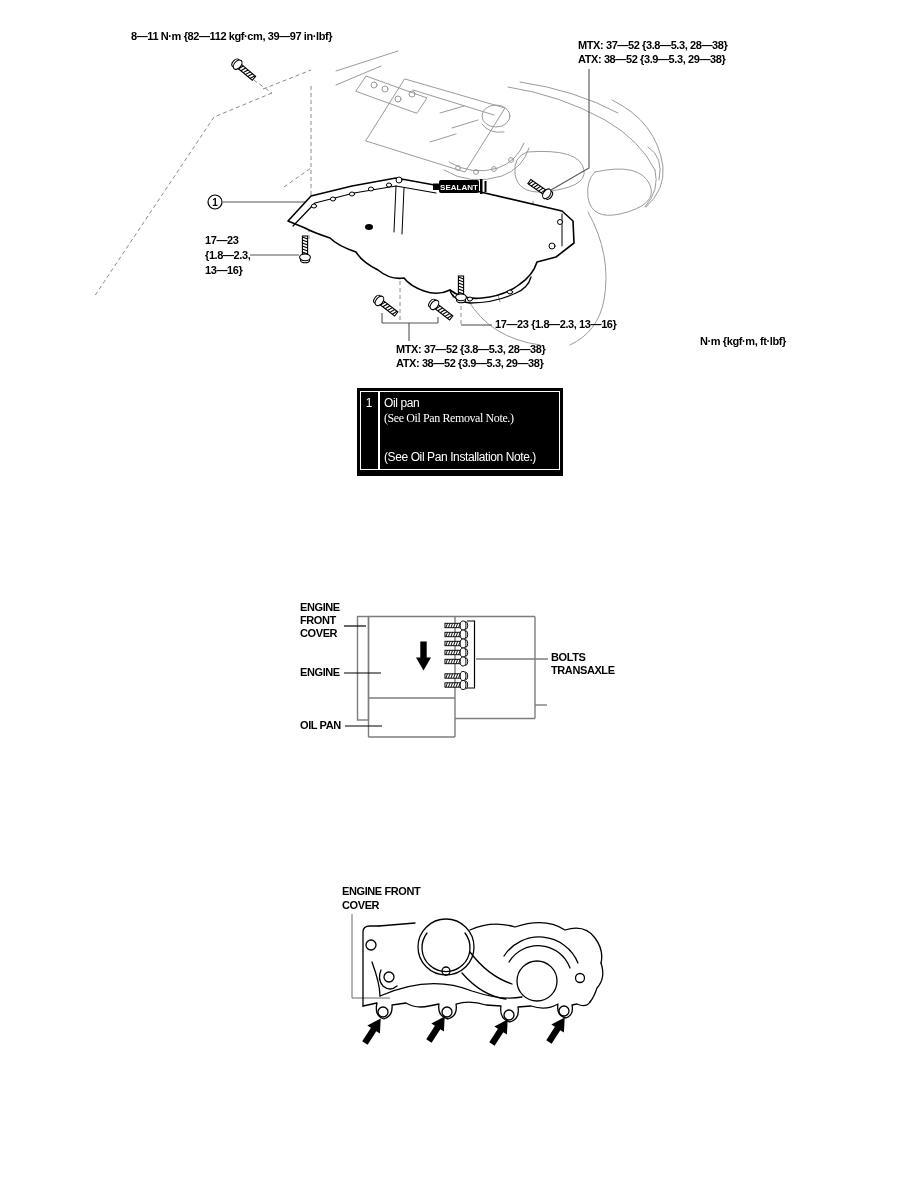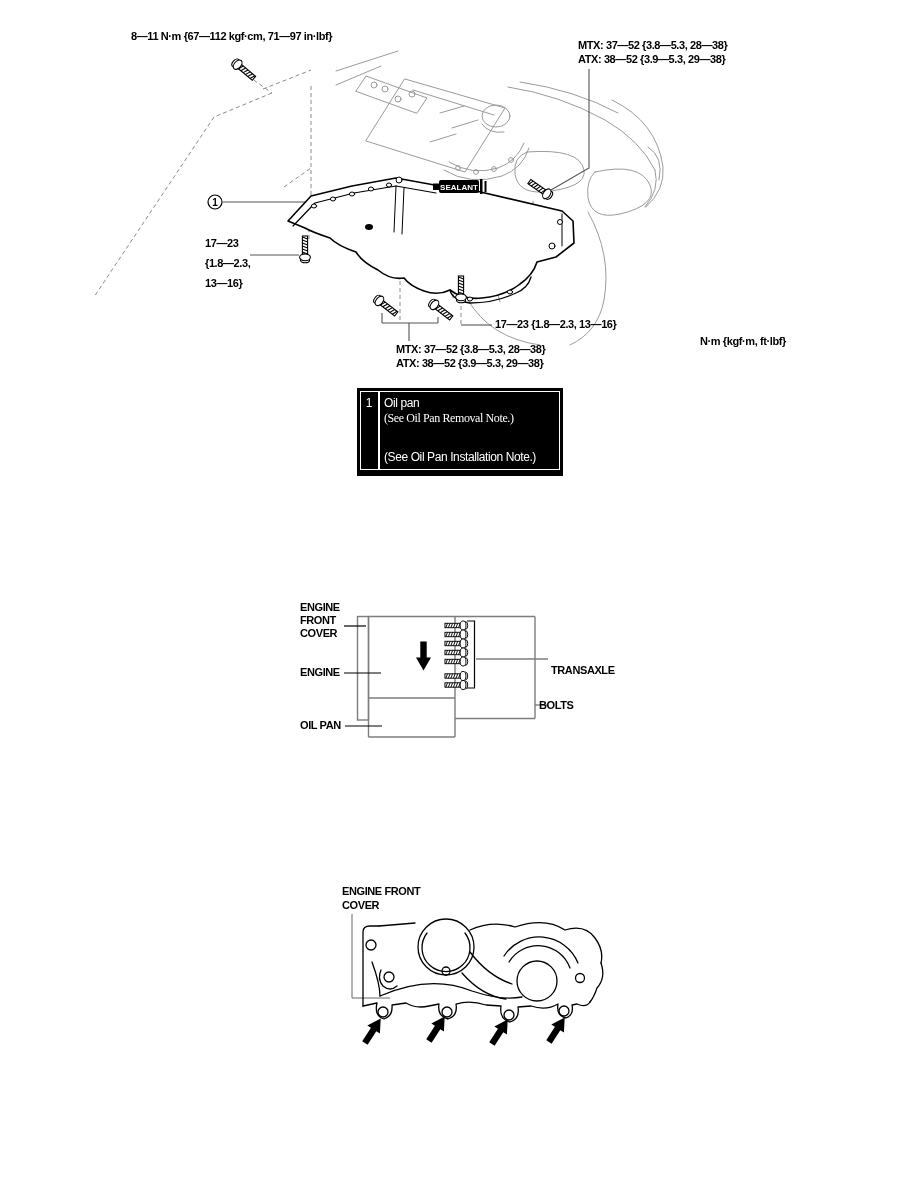"8—11 N·m {67—112 kgf·cm, 71—97" div.ann { text: 67—112 kgf·cm, 71 -> 82—112 kgf·cm, 39 }
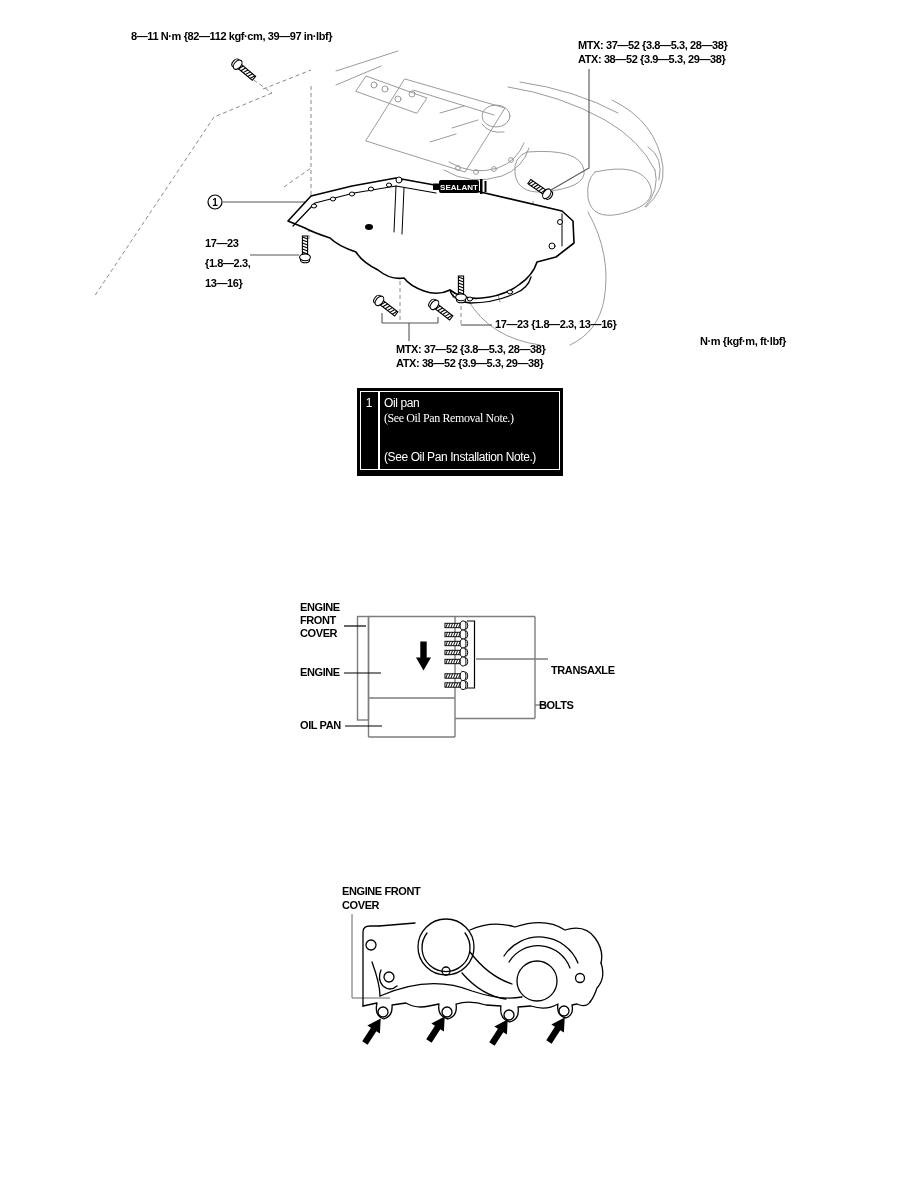"17—23" div.ann { line-height: 20px -> 15px }
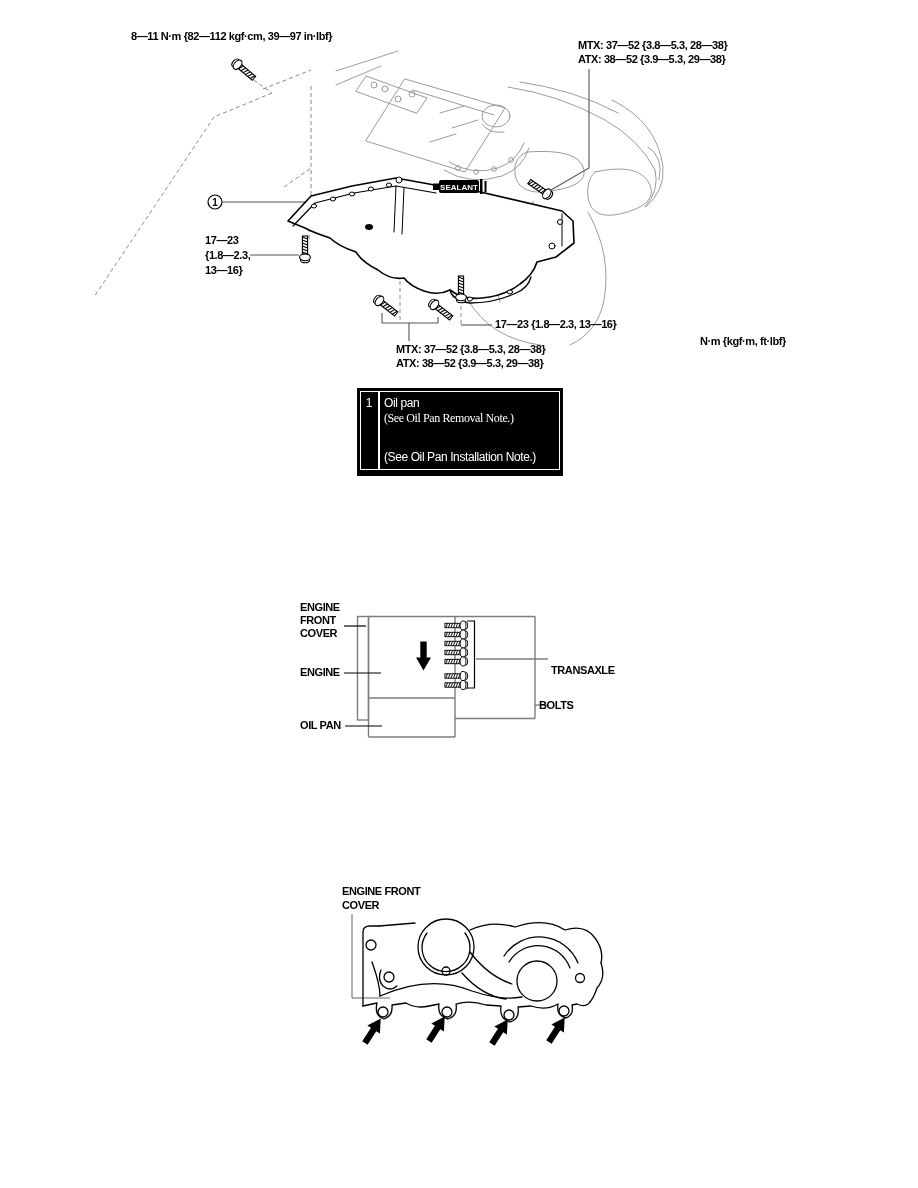"BOLTS" div.ann { left: 539px -> 551px; margin-top: 48px -> none }
